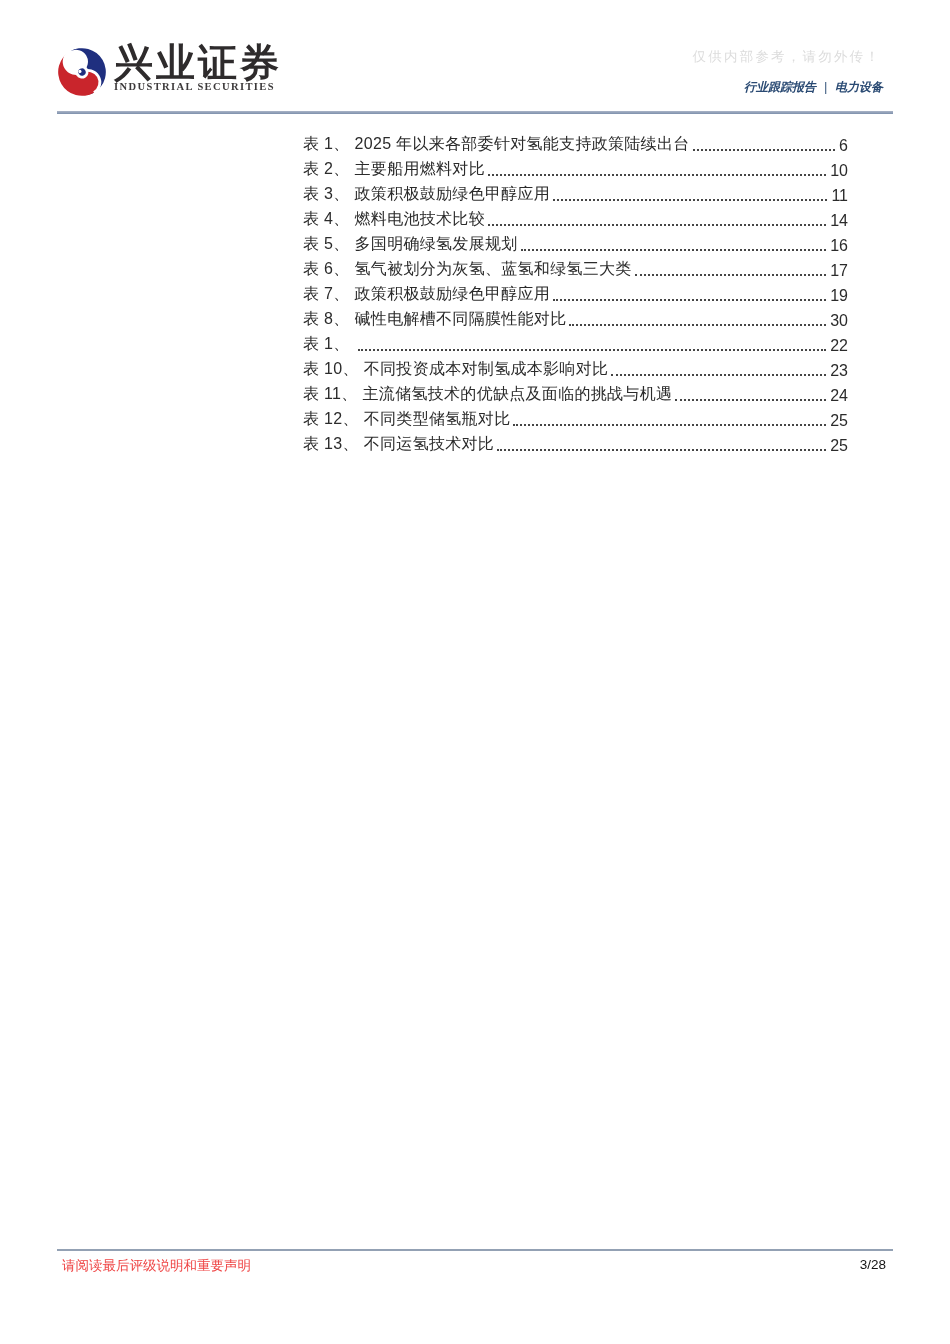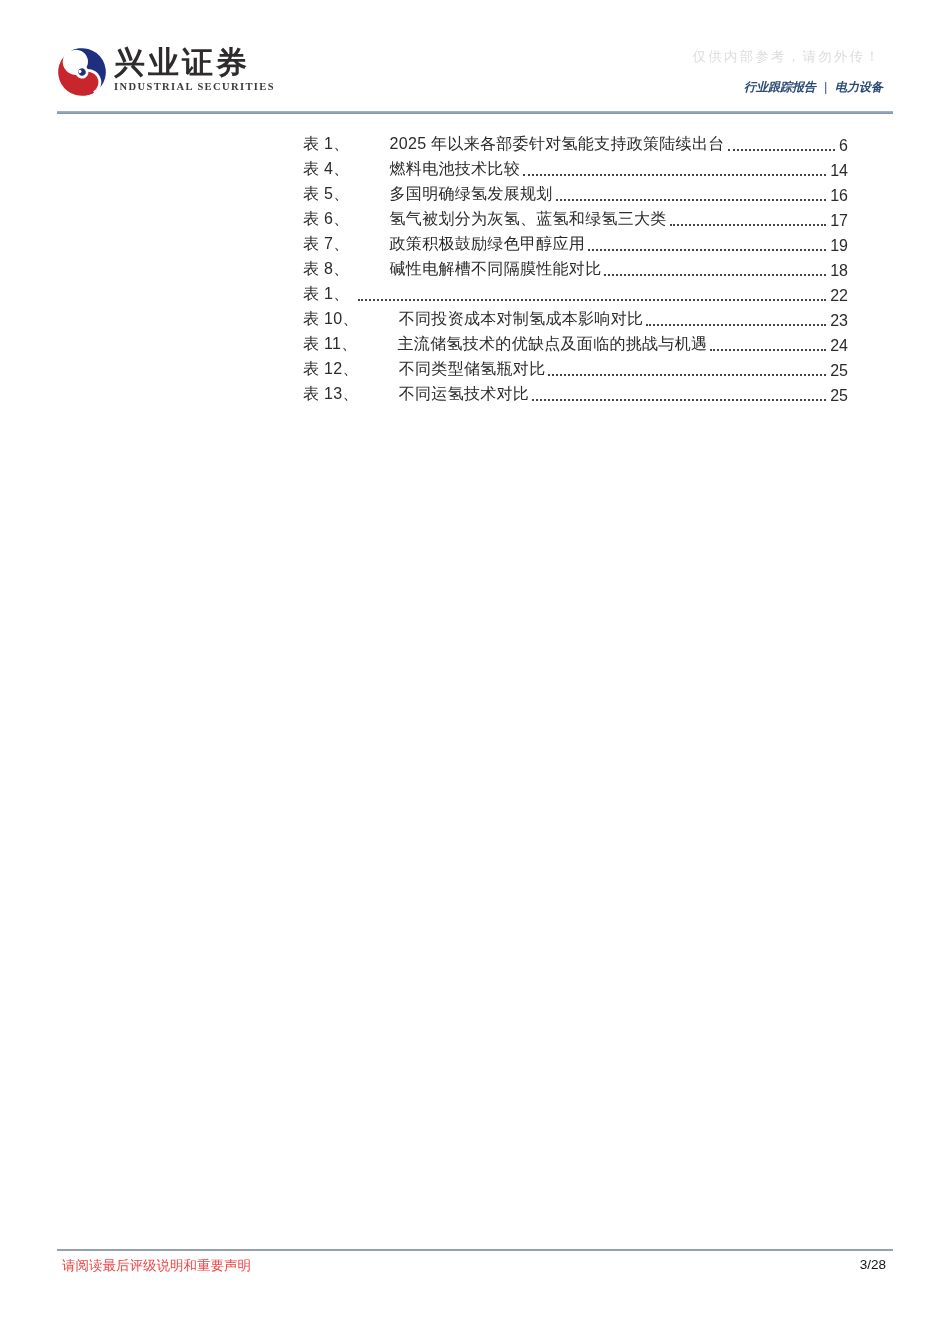"兴业证券" .brand-cn { font-size: 31px -> 39px }
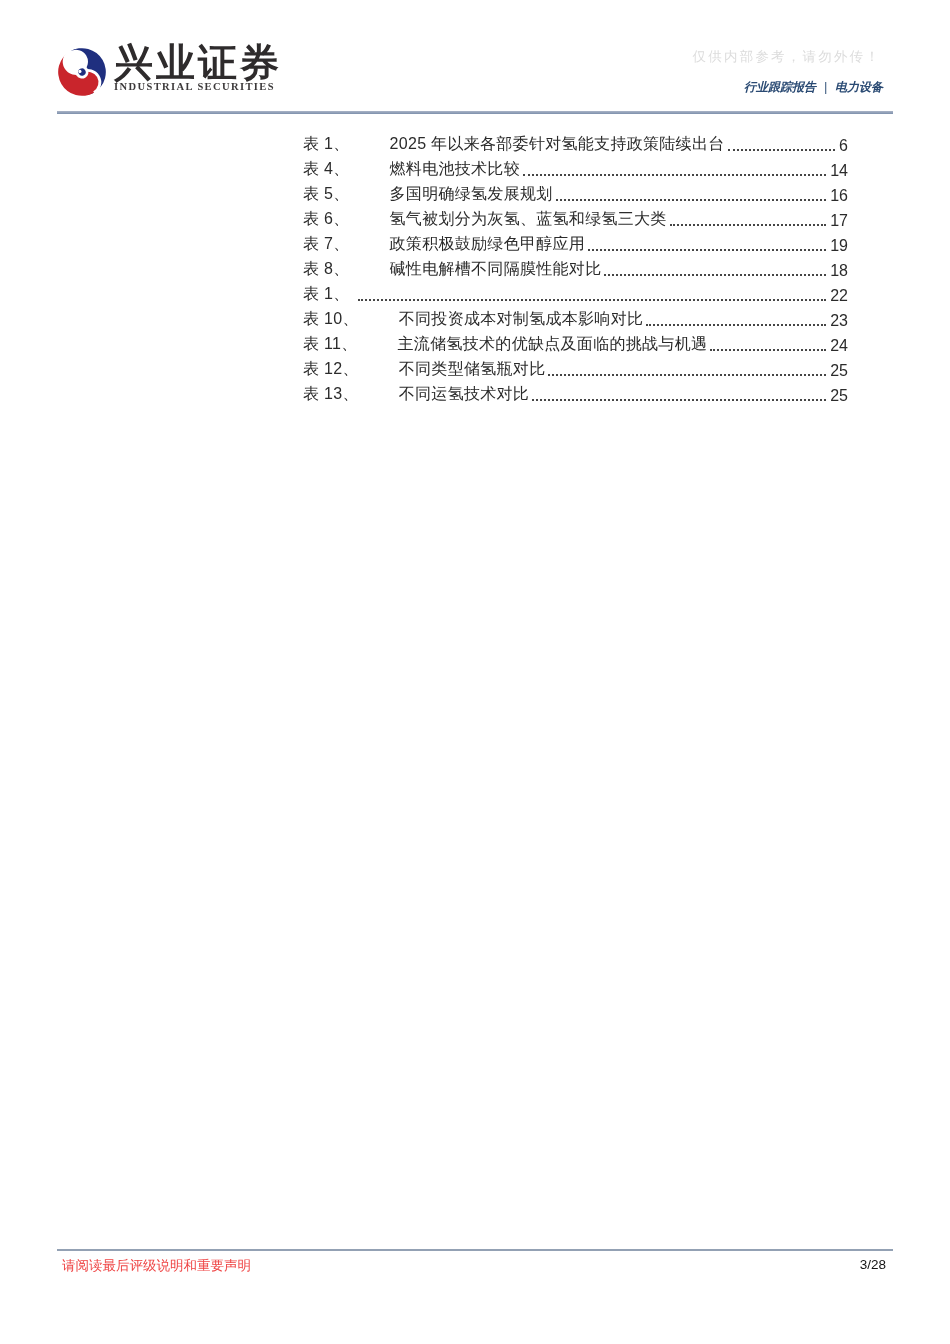"2025 年以来各部委针对氢能支持政策陆续出台" .toc-title { margin-left: 35px -> none }
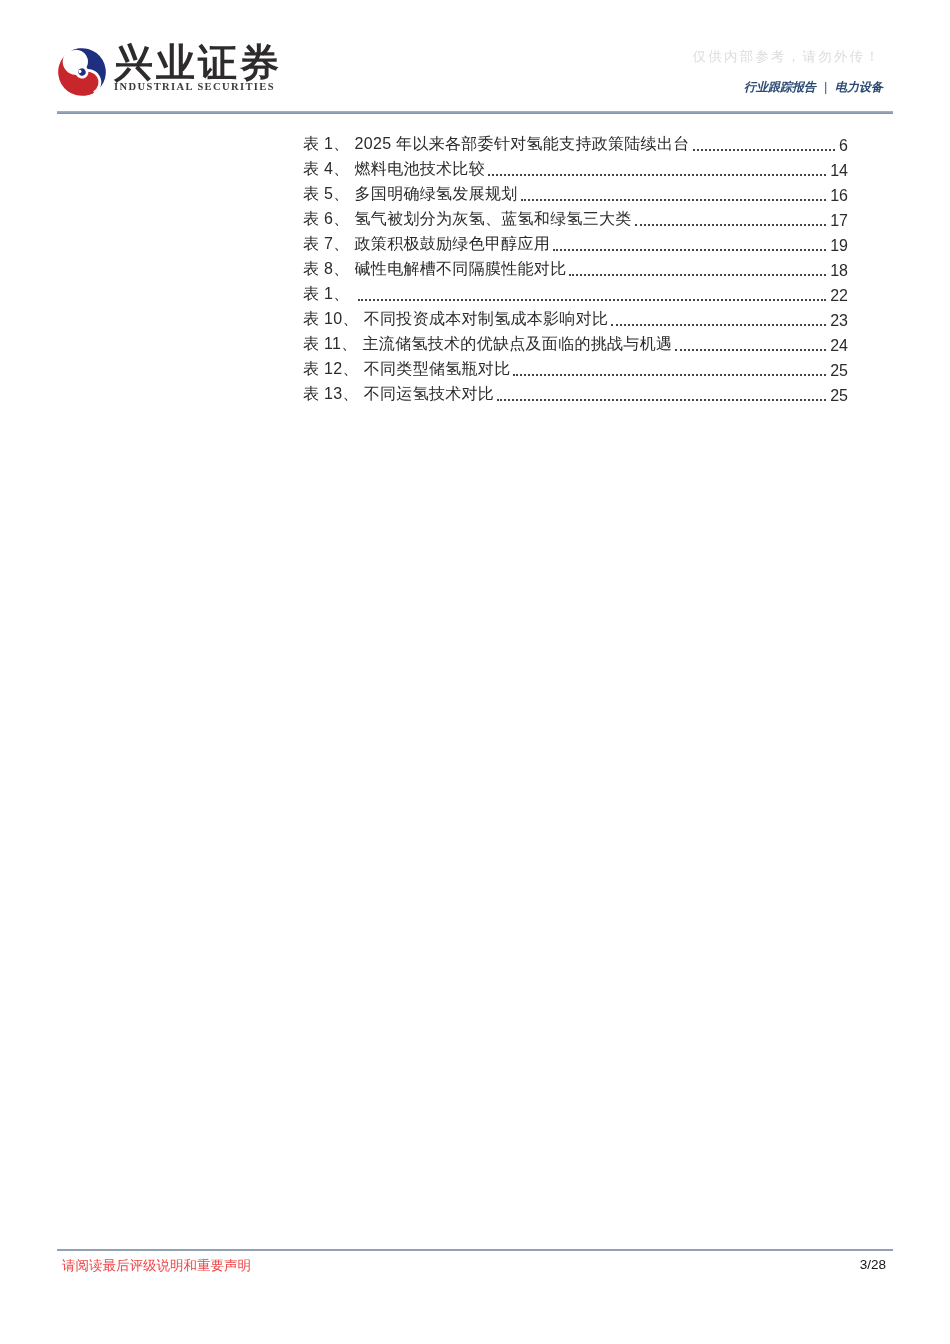"表 2、" div.toc-row { html: none -> <div> <span>表 2、</span> <span>主要船用燃料对比</span> <span></span> <span>10</span> </div> }
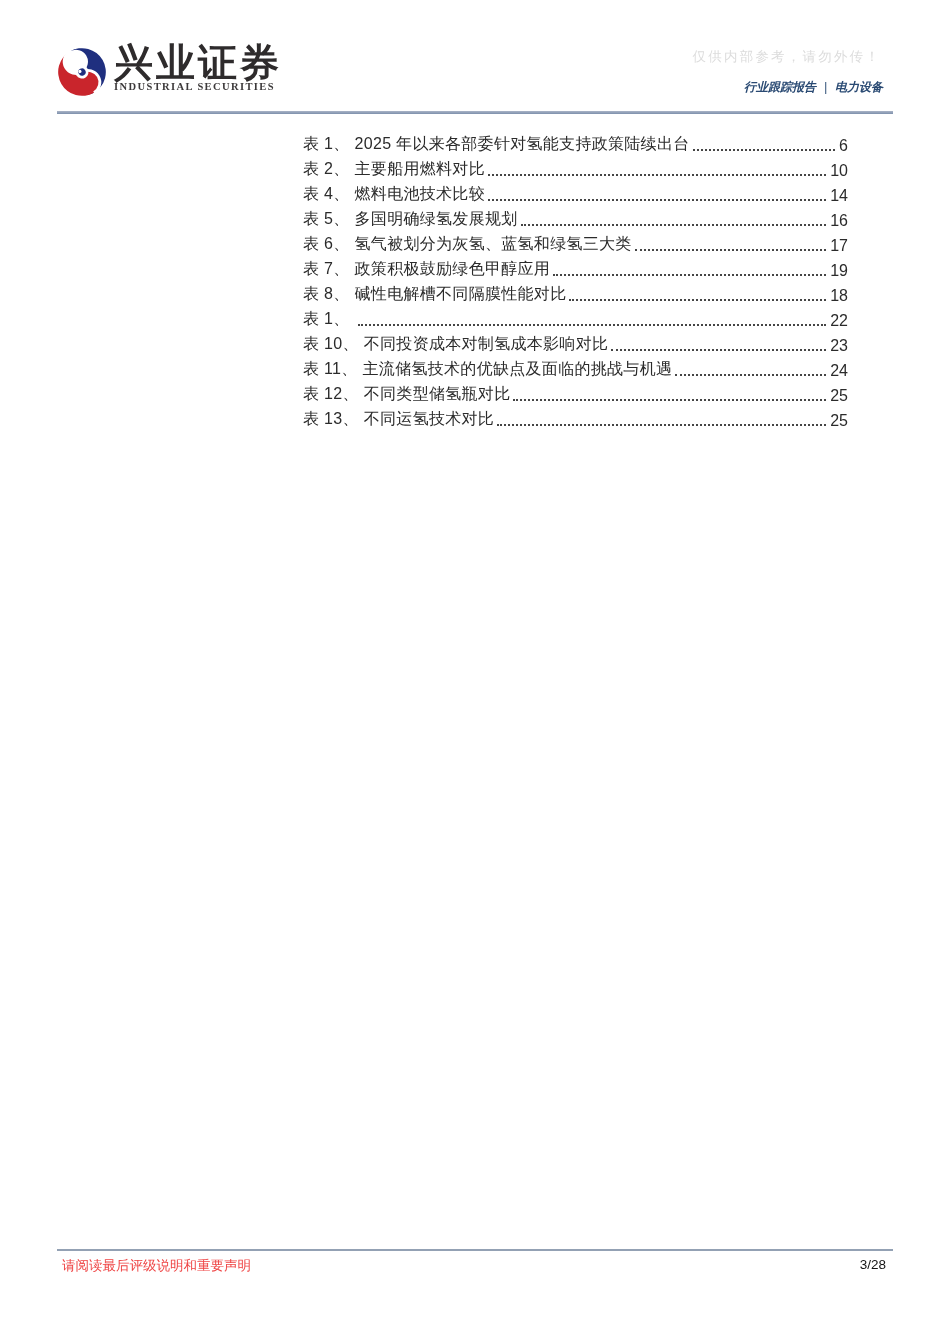"表 3、" div.toc-row { html: none -> <div> <span>表 3、</span> <span>政策积极鼓励绿色甲醇应用</span> <span></span> <span>11</span> </div> }
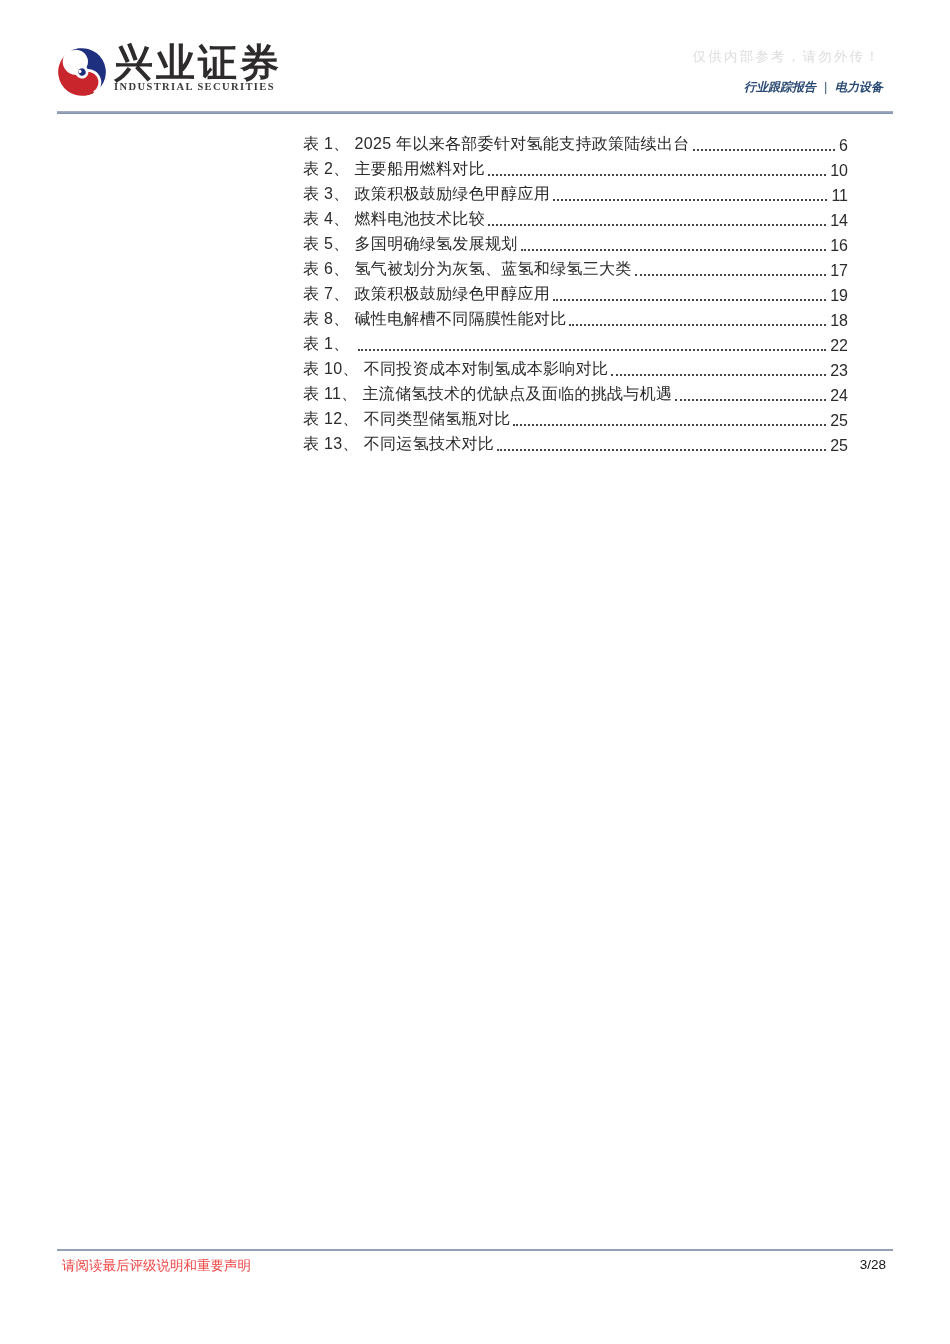"18" span.toc-page { text: 18 -> 30 }
